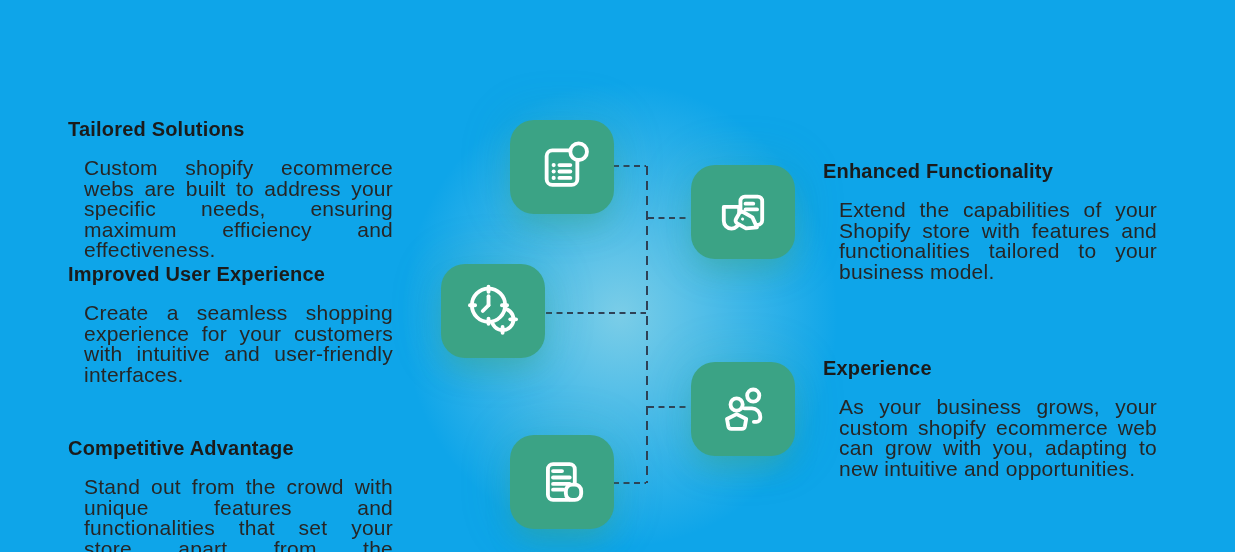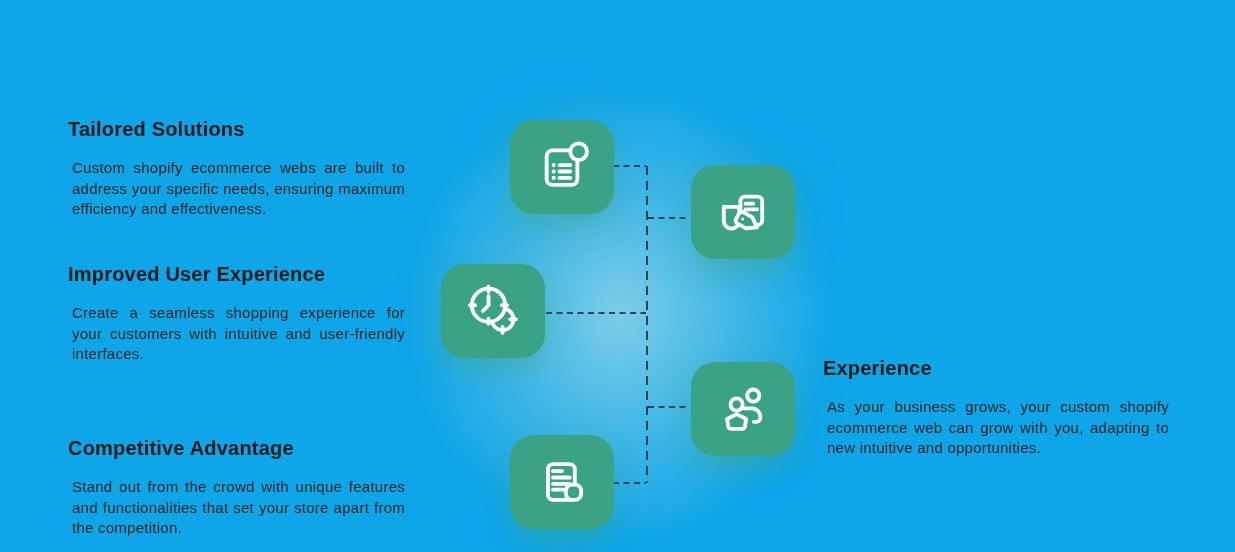"Custom shopify ecommerce webs are" .feature p { font-size: 15px -> 21px; margin: 4px -> 16px }
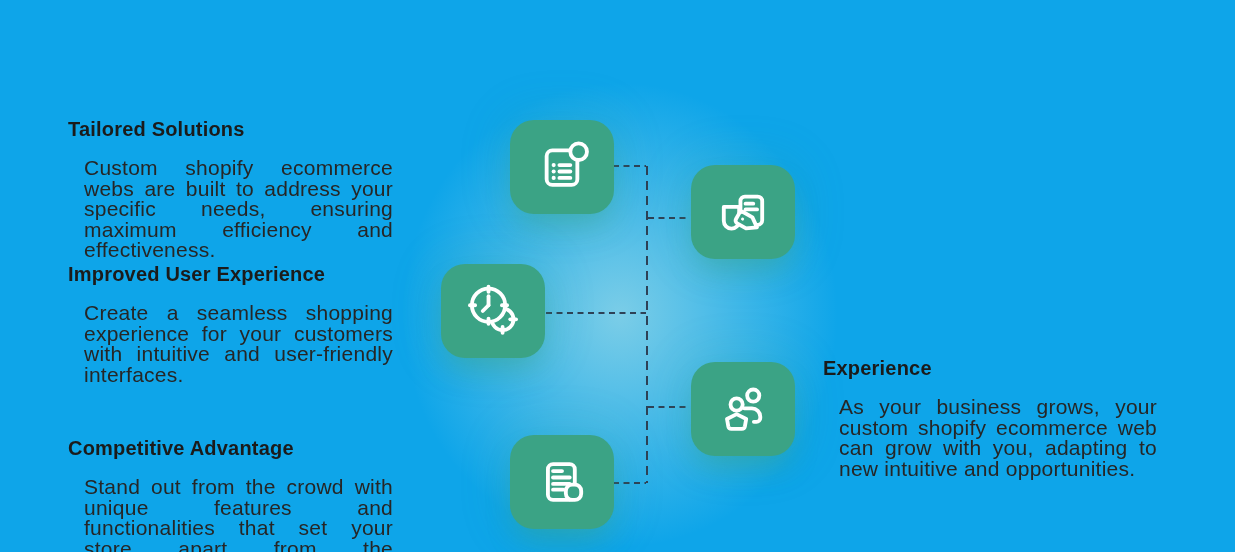"Enhanced Functionality" section.feature { html: none -> <section> <h3>Enhanced Functionality</h3> <p>Extend the capabilities of your Shopify store with features and functionalities tailored to your business model.</p> </section> }
